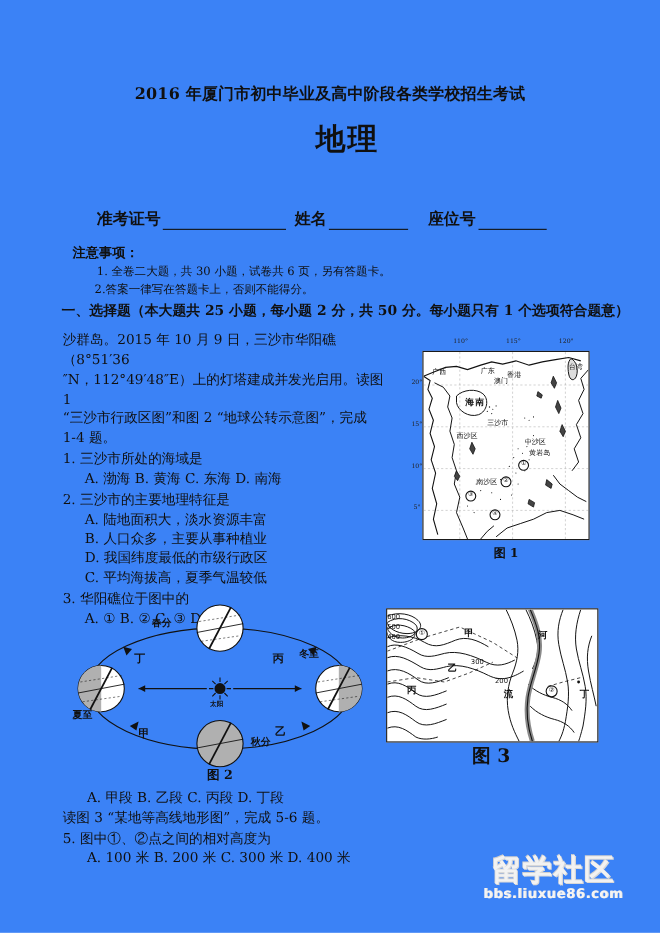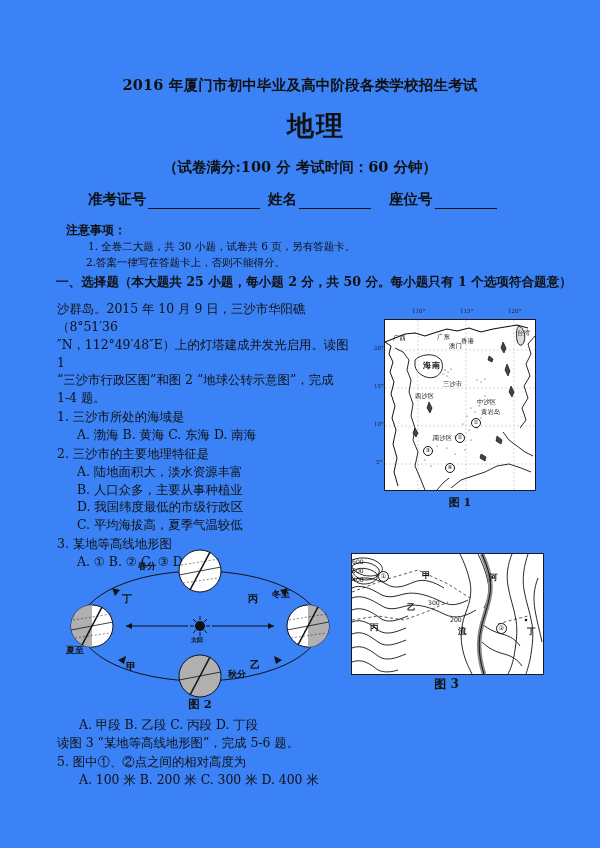"（试卷满分:100 分 考试时间：60 分钟）" div.score-line { html: <div>（试卷满分:100 分 考试时间：60 分钟）</div> -> none }
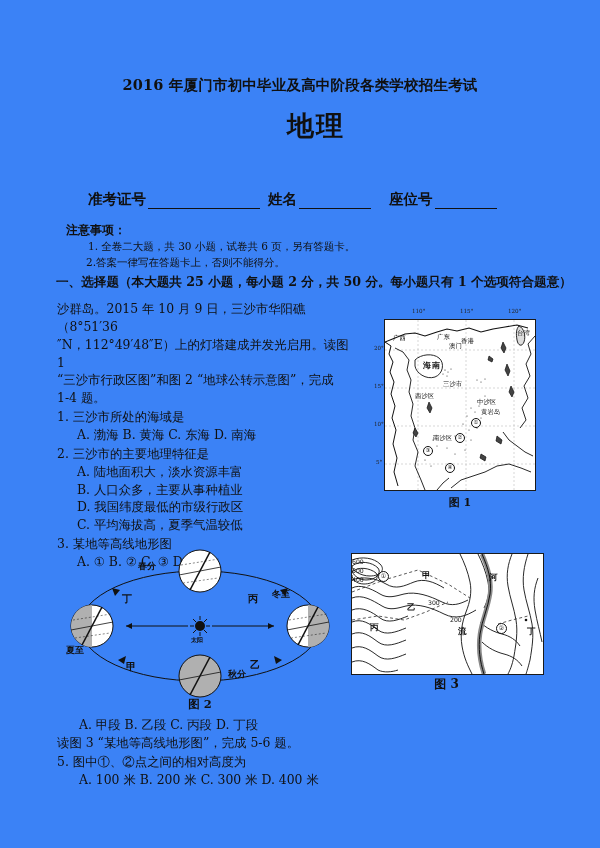"某地等高线地形图" span { text: 某地等高线地形图 -> 华阳礁位于图中的 }
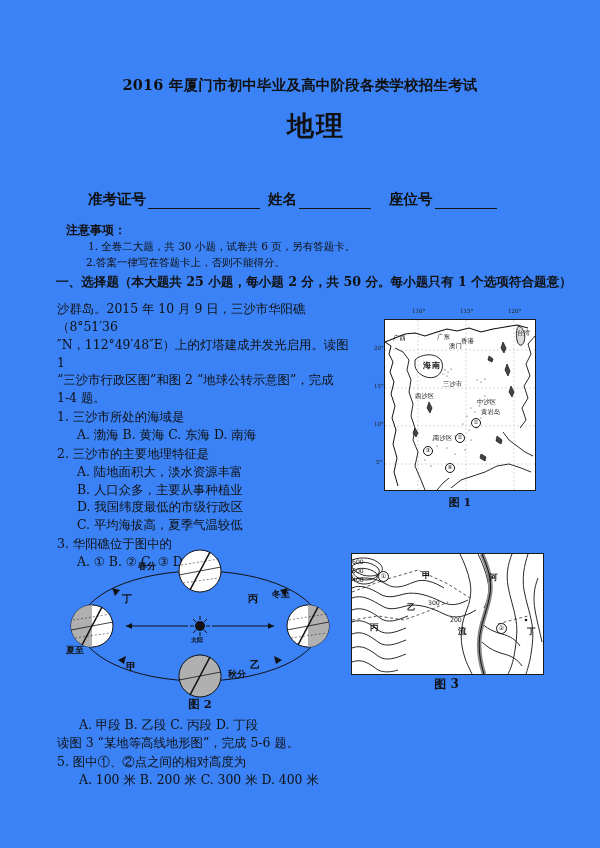"图 3" .fig3-cap { font-size: 12px -> 17px }
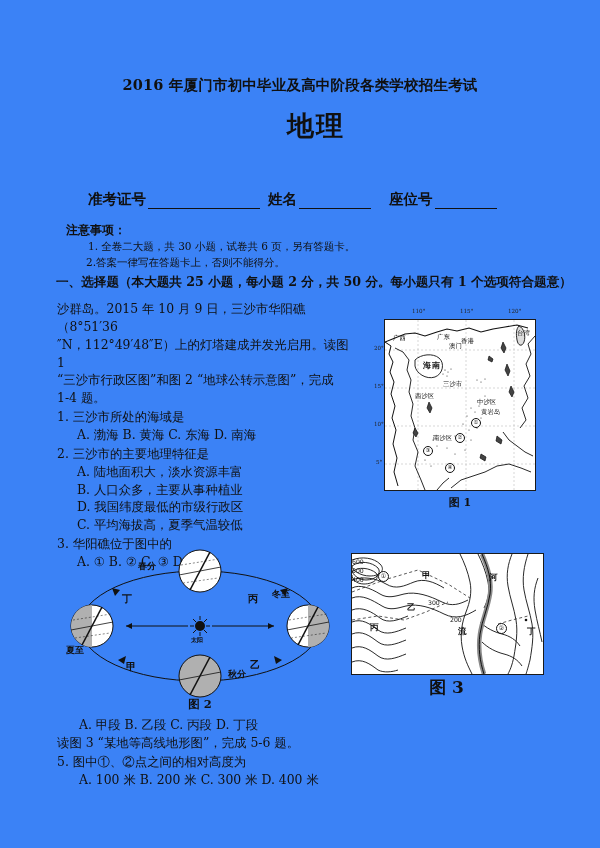"留学社区" div.watermark { html: none -> <div> <div>留学社区</div> <div>bbs.liuxue86.com</div> </div> }
